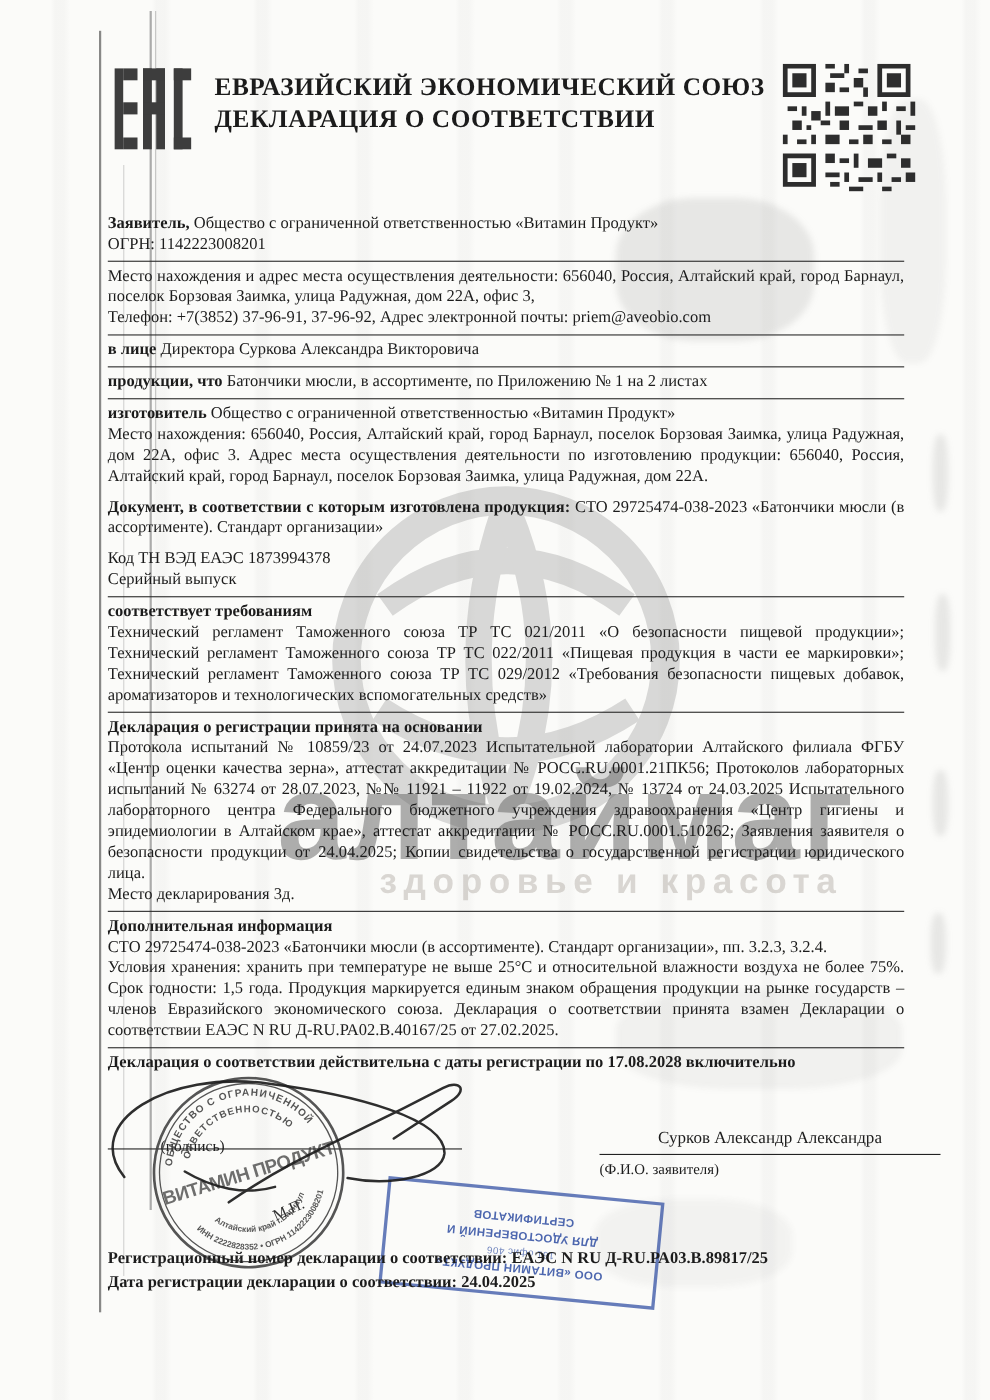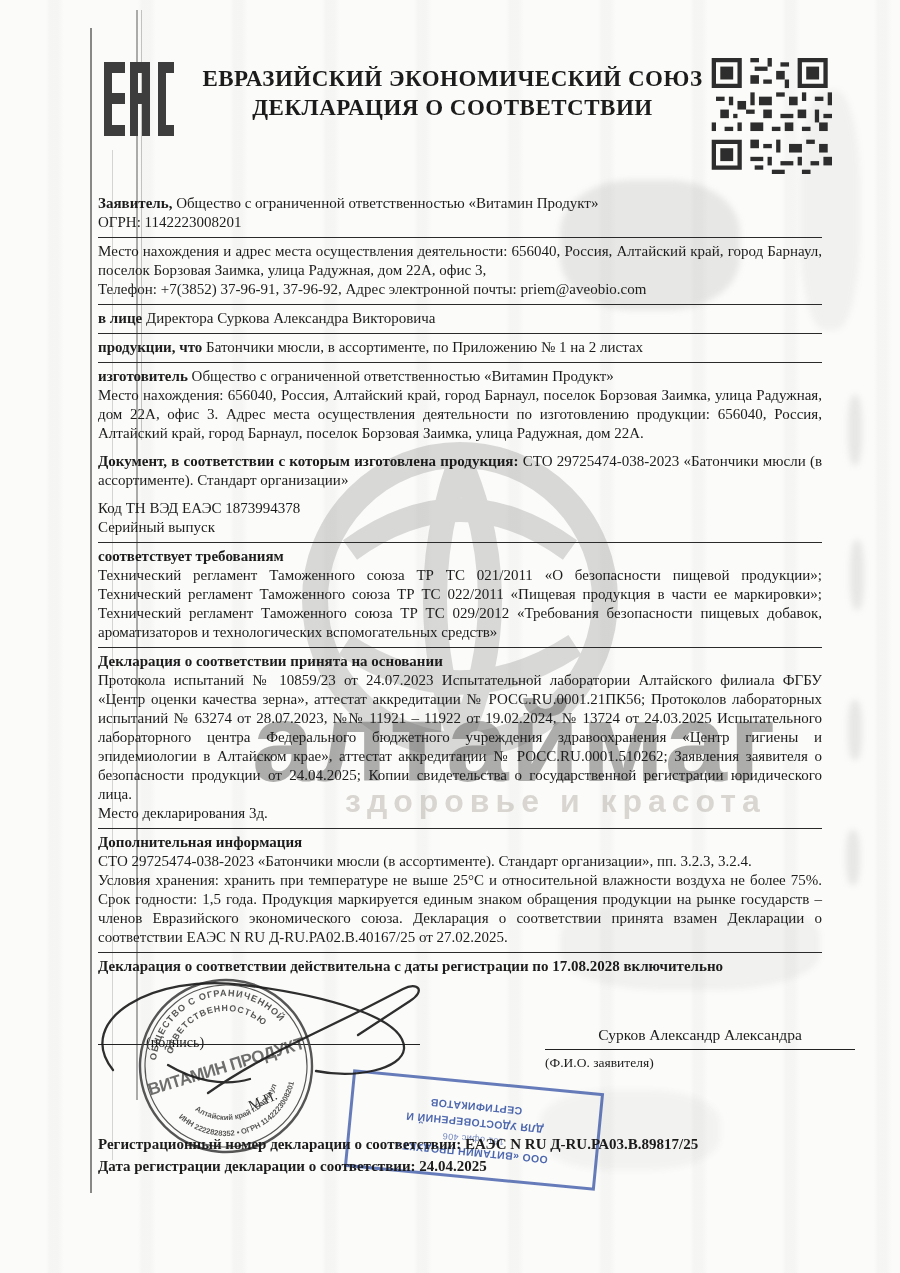"ЕВРАЗИЙСКИЙ ЭКОНОМИЧЕСКИЙ СОЮЗ" .titles { text-align: center -> none }
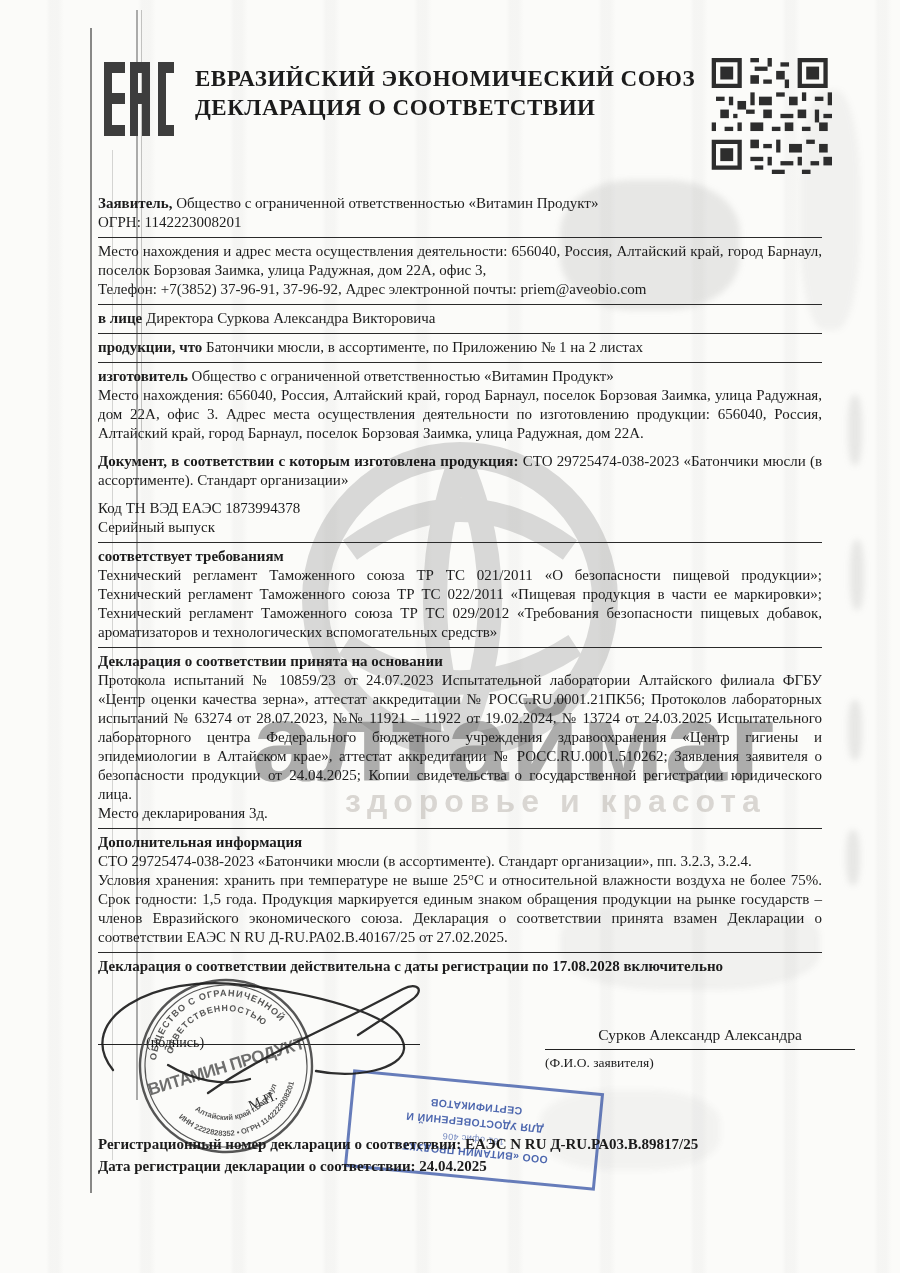"Декларация о соответствии принята на" b.lbl { text: соответствии -> регистрации }
